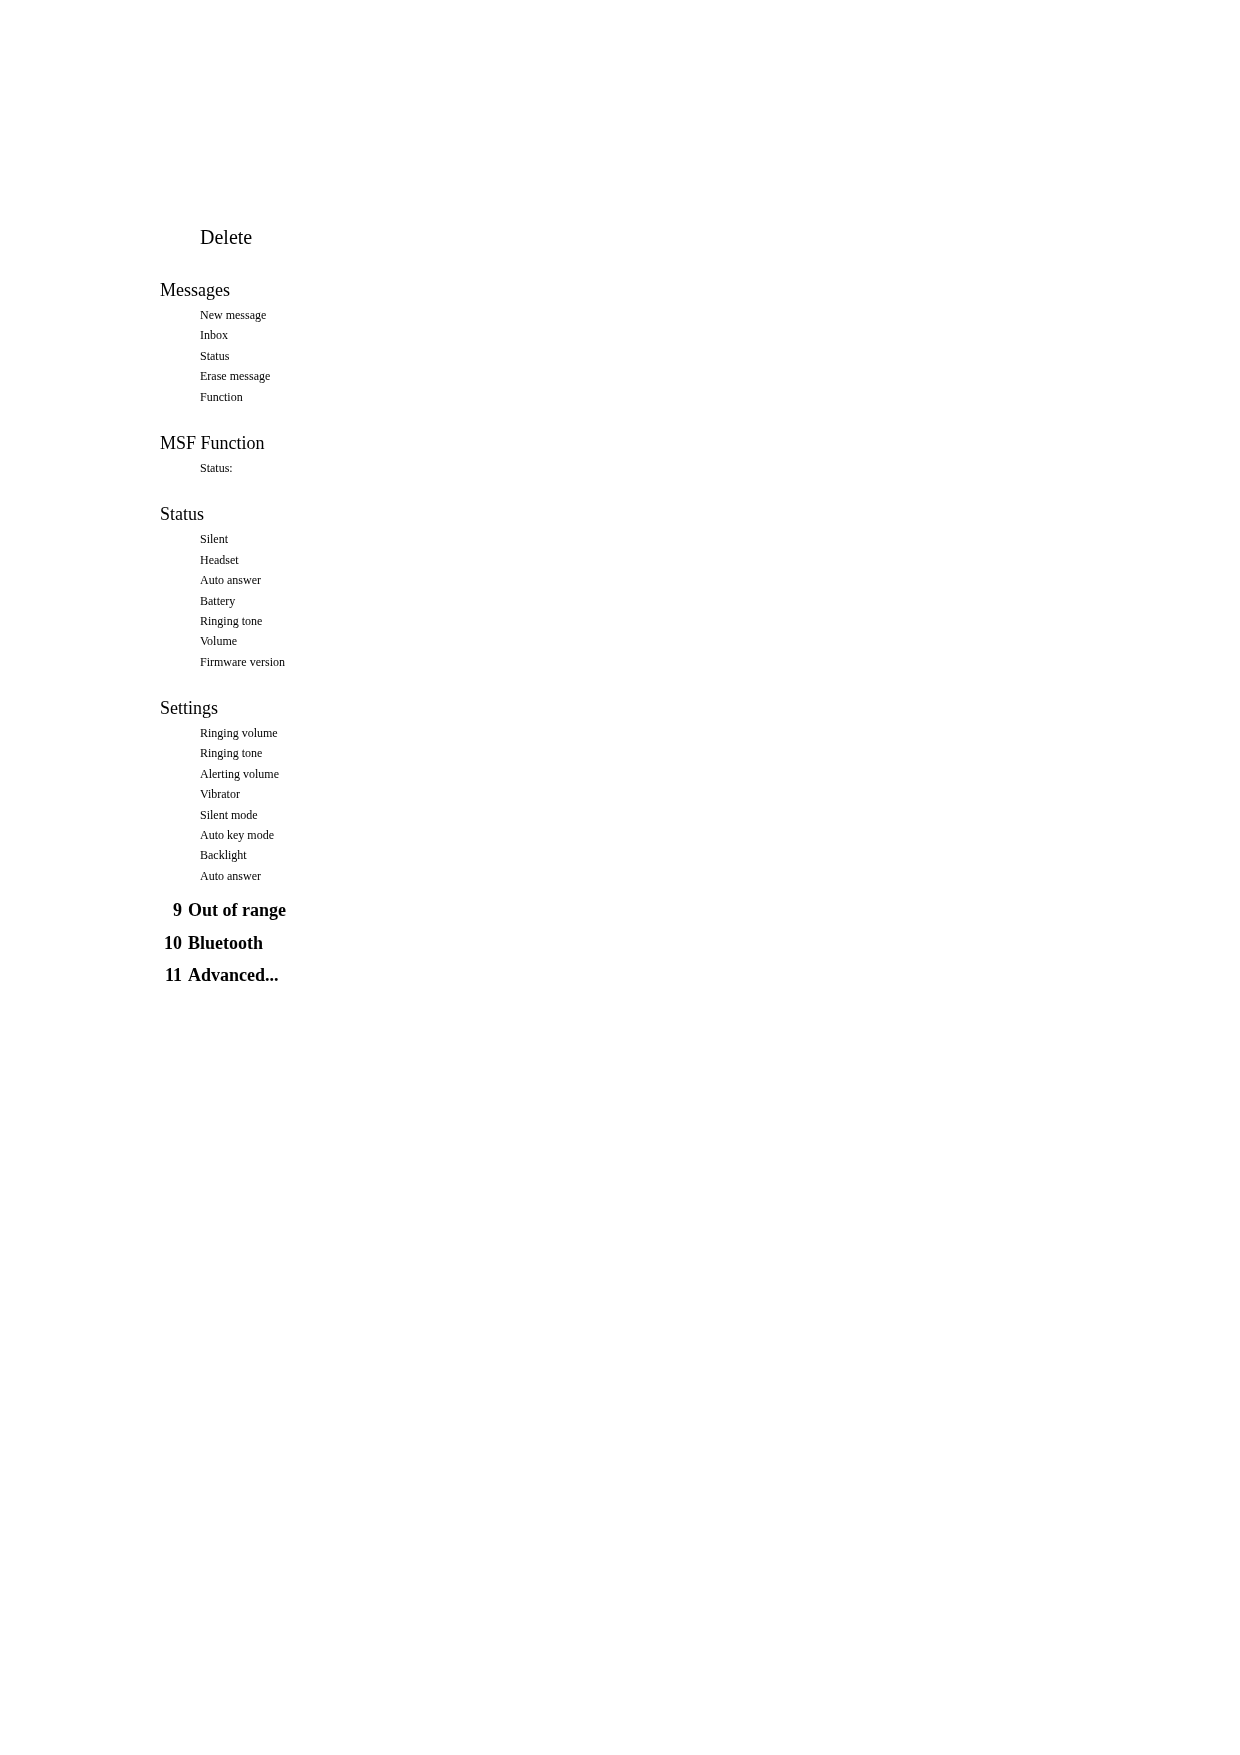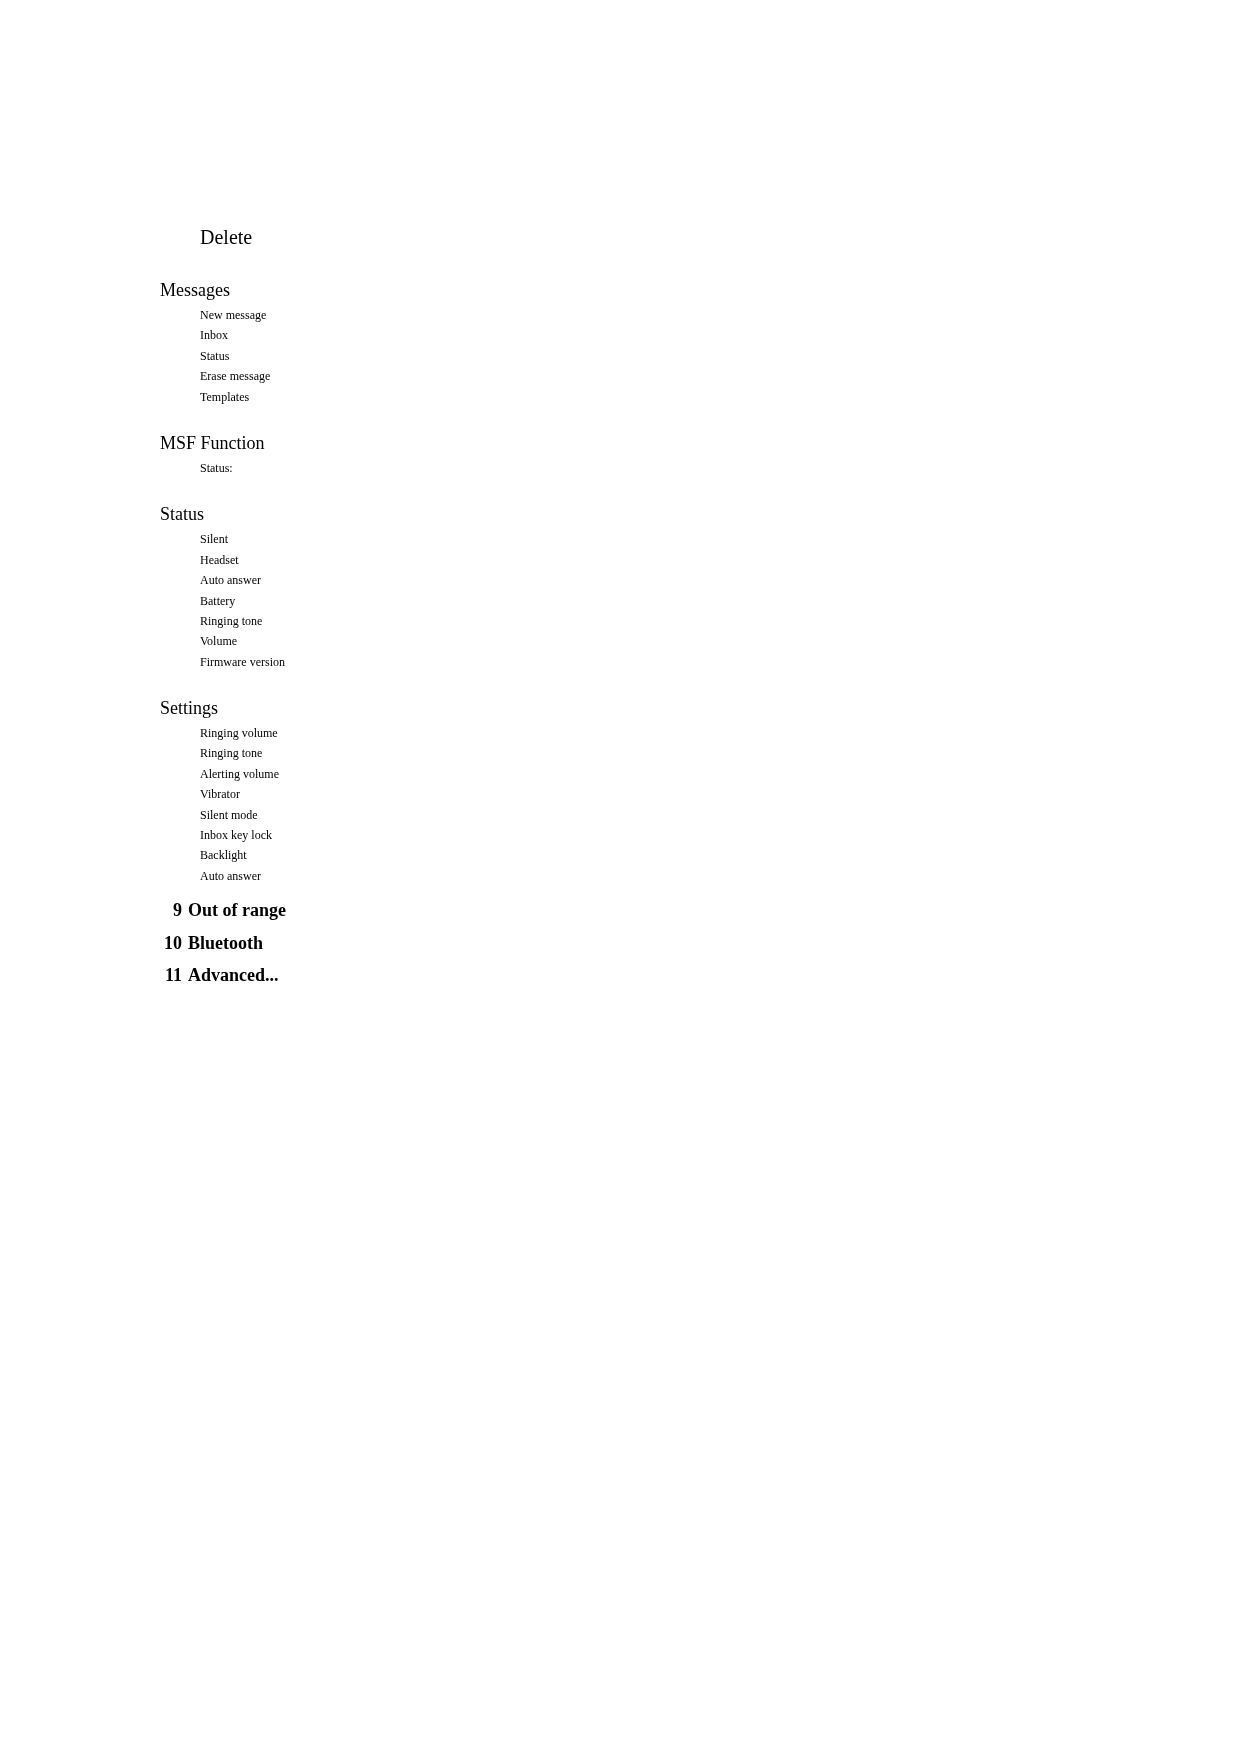"Templates" div.sub-item { text: Templates -> Function }
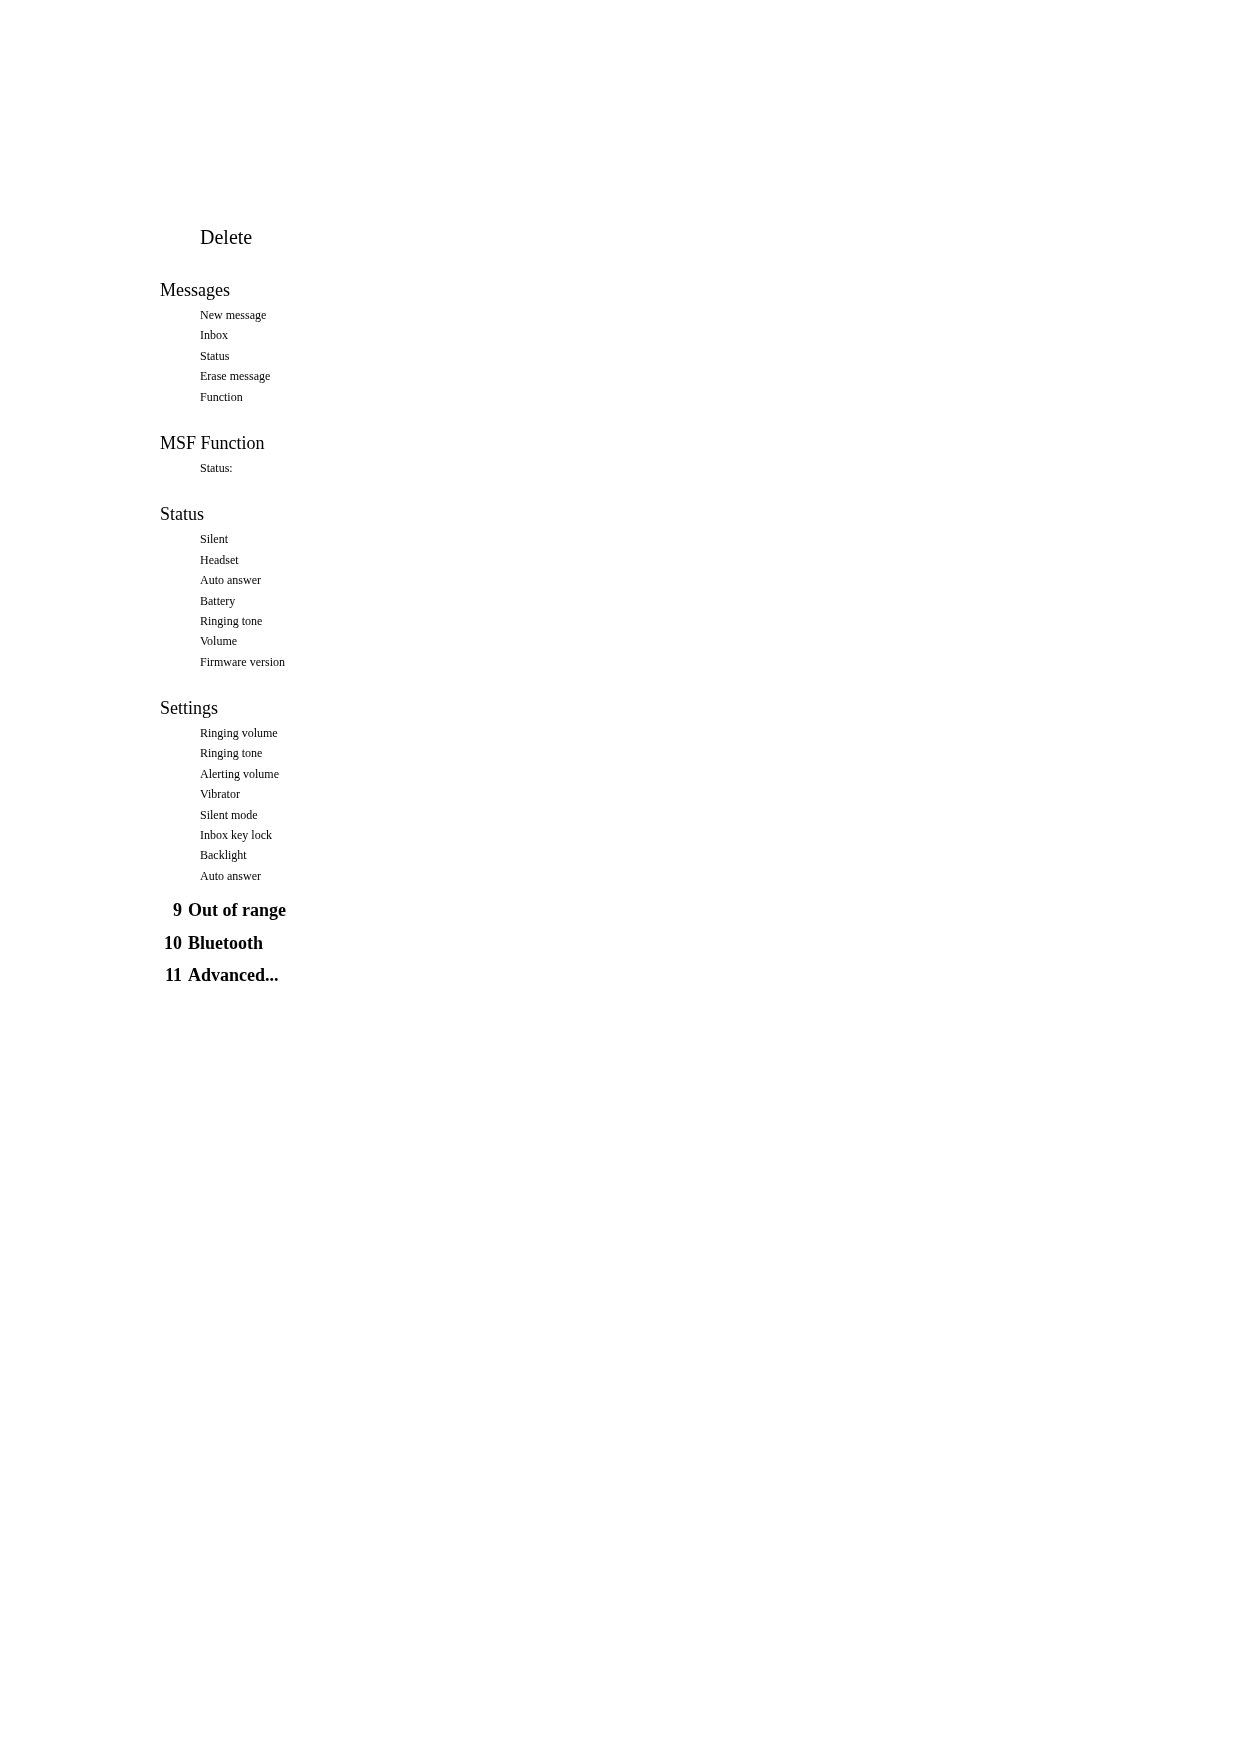"Inbox key lock" div.sub-item { text: Inbox key lock -> Auto key mode }
